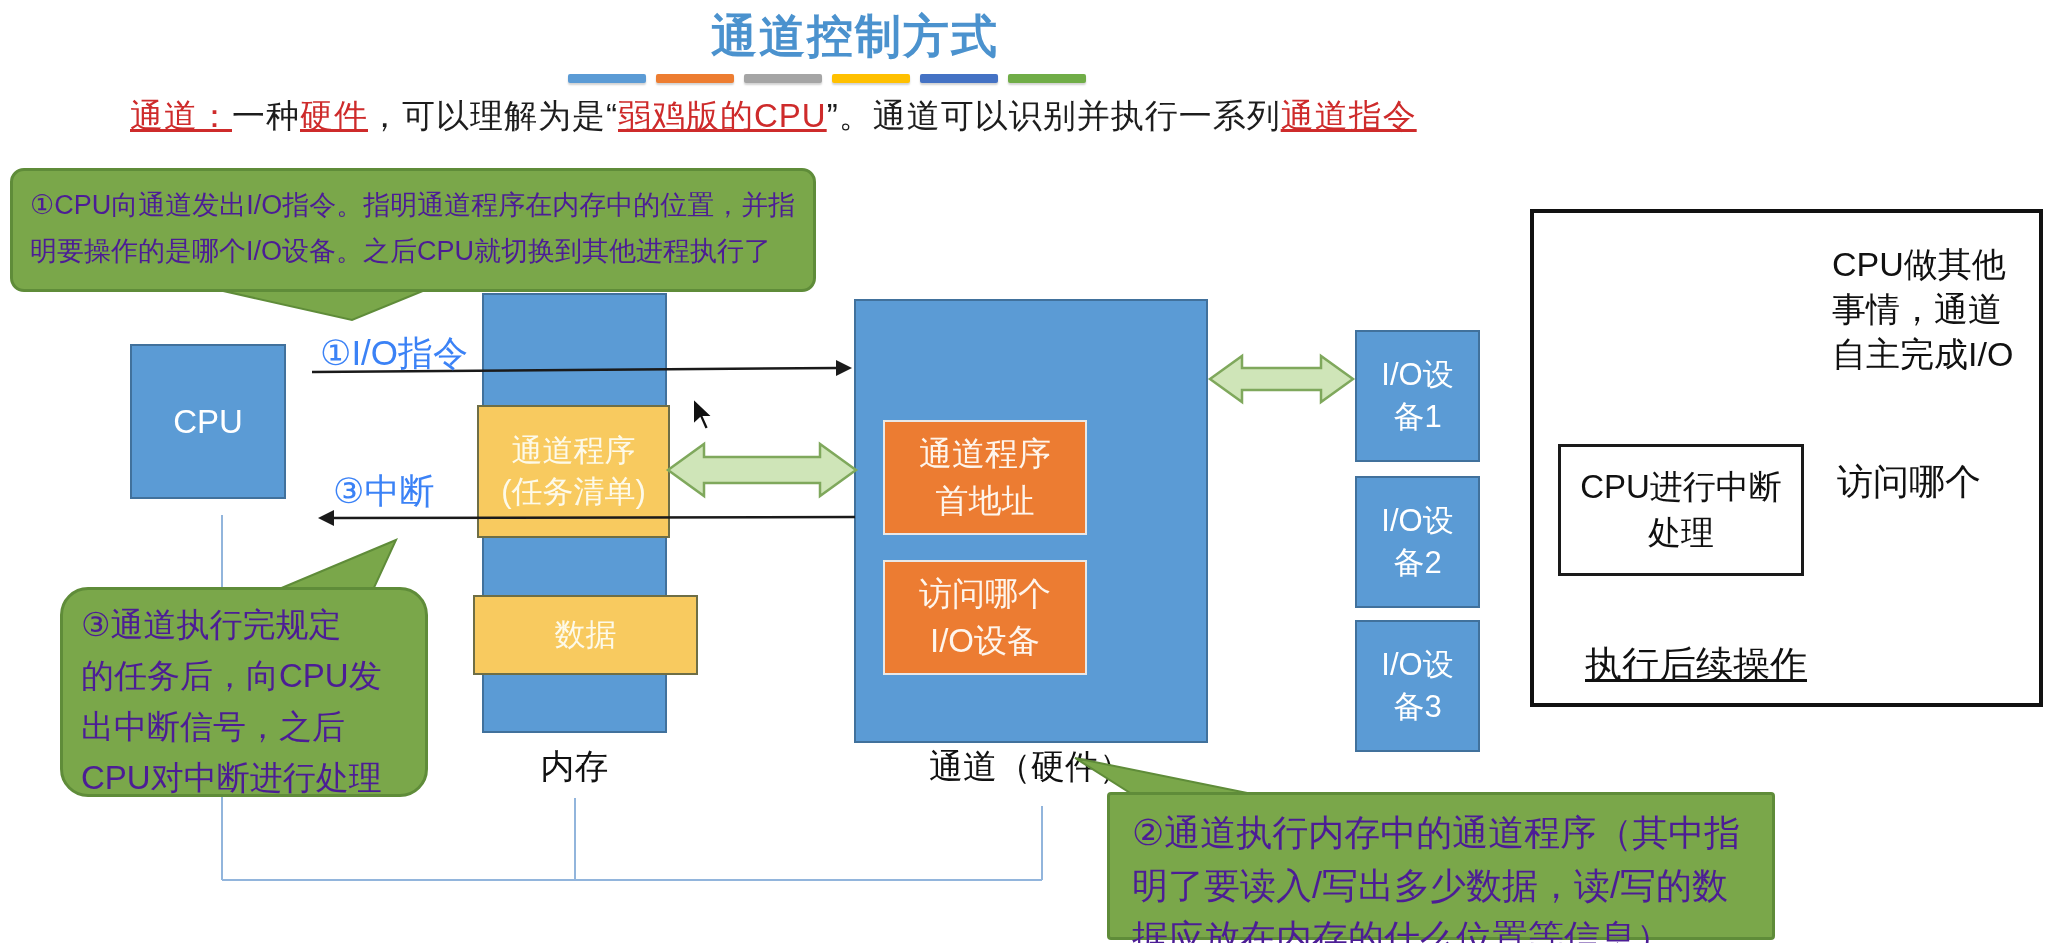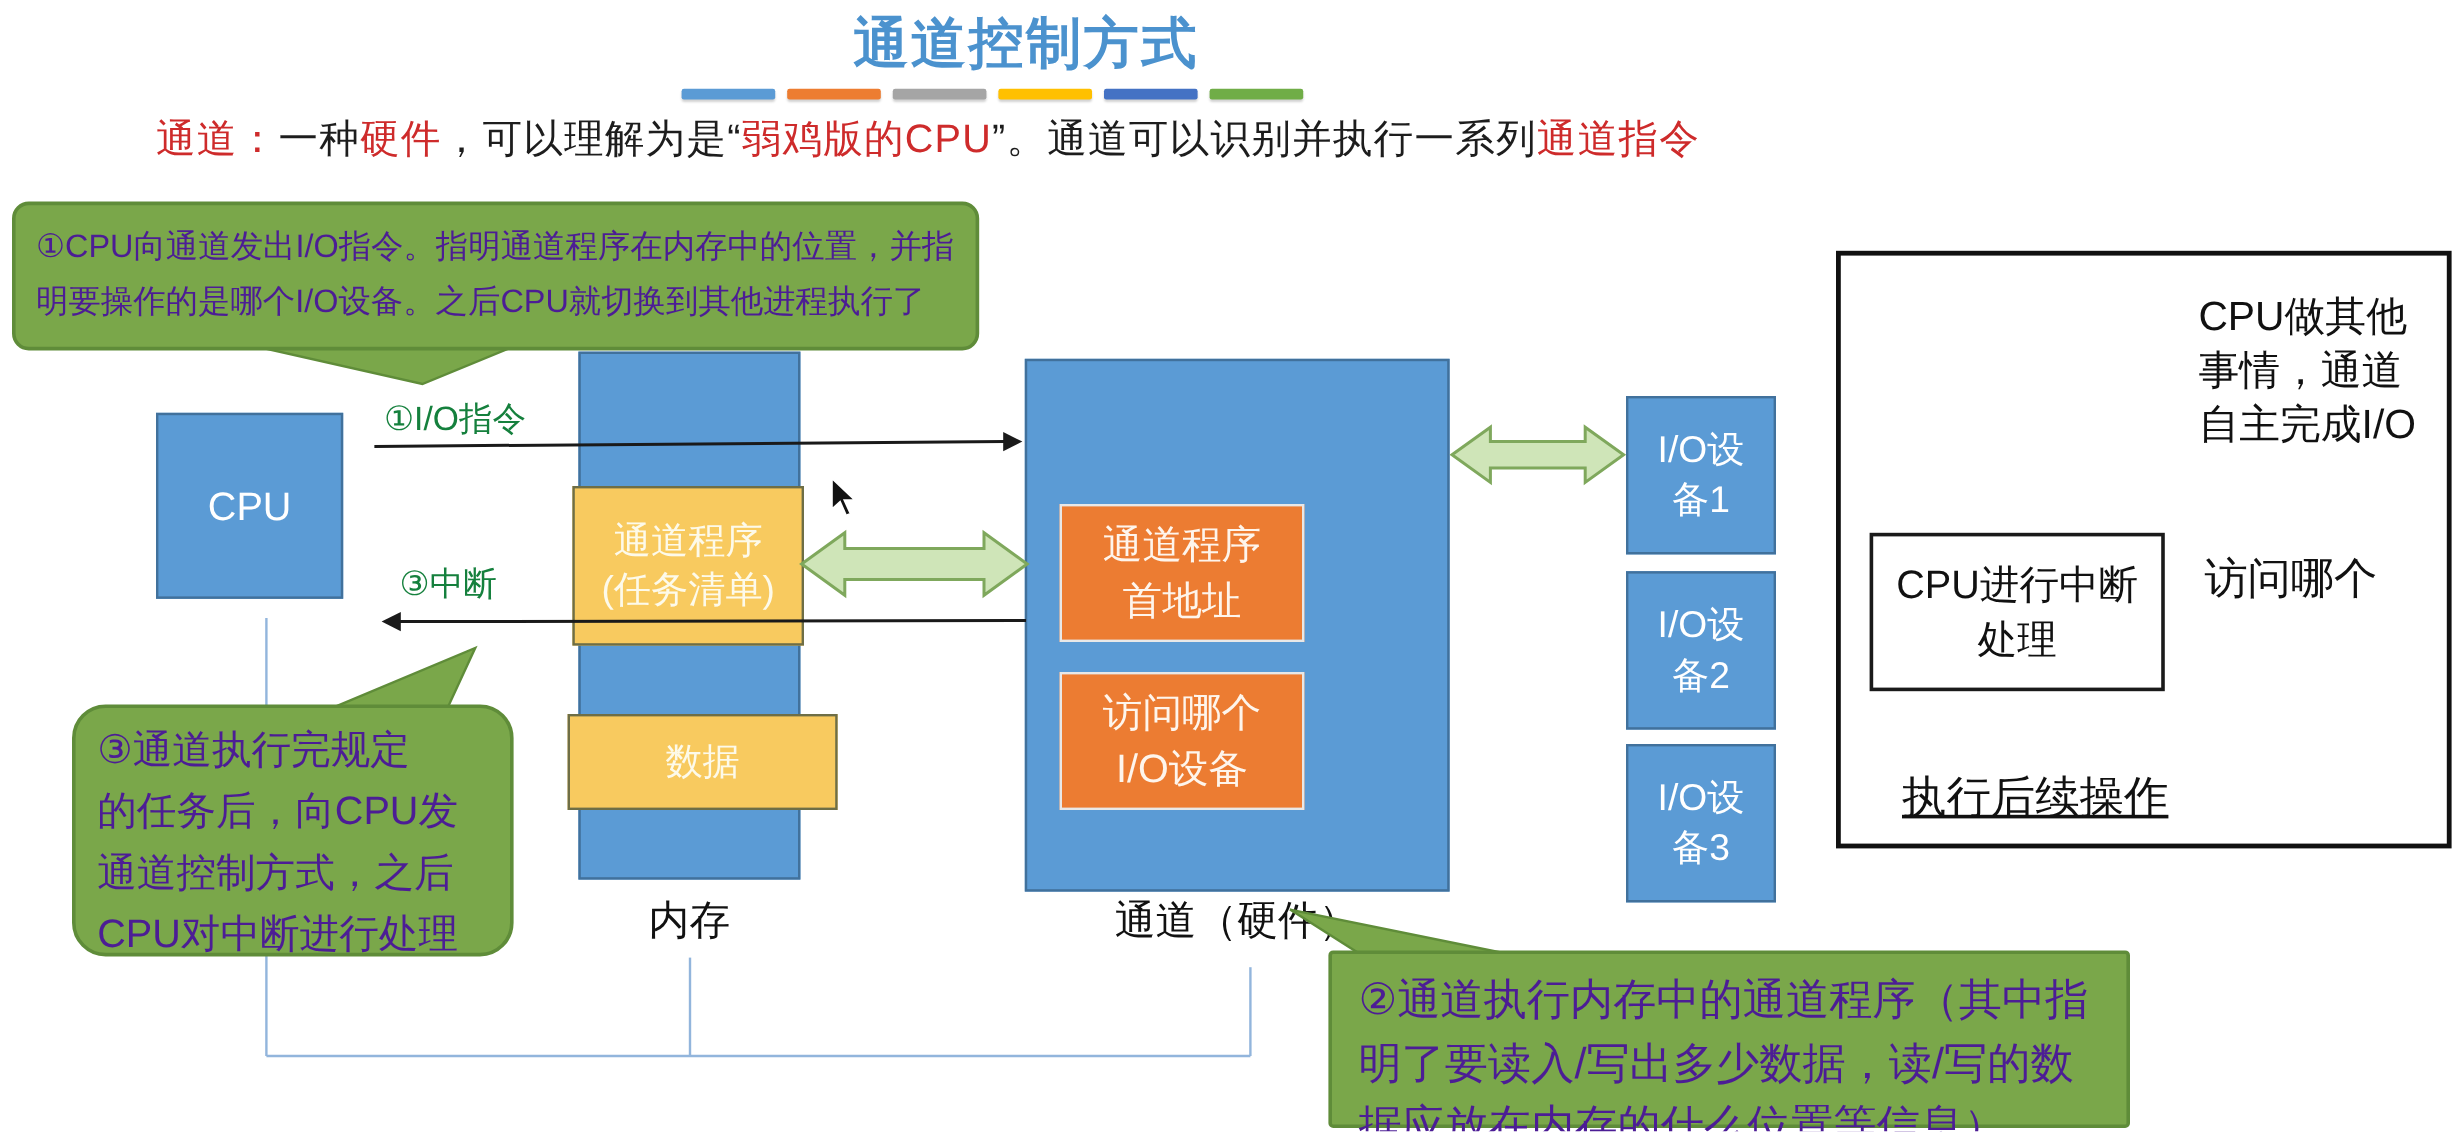"通道：" .definition .red { text-decoration: none -> underline }
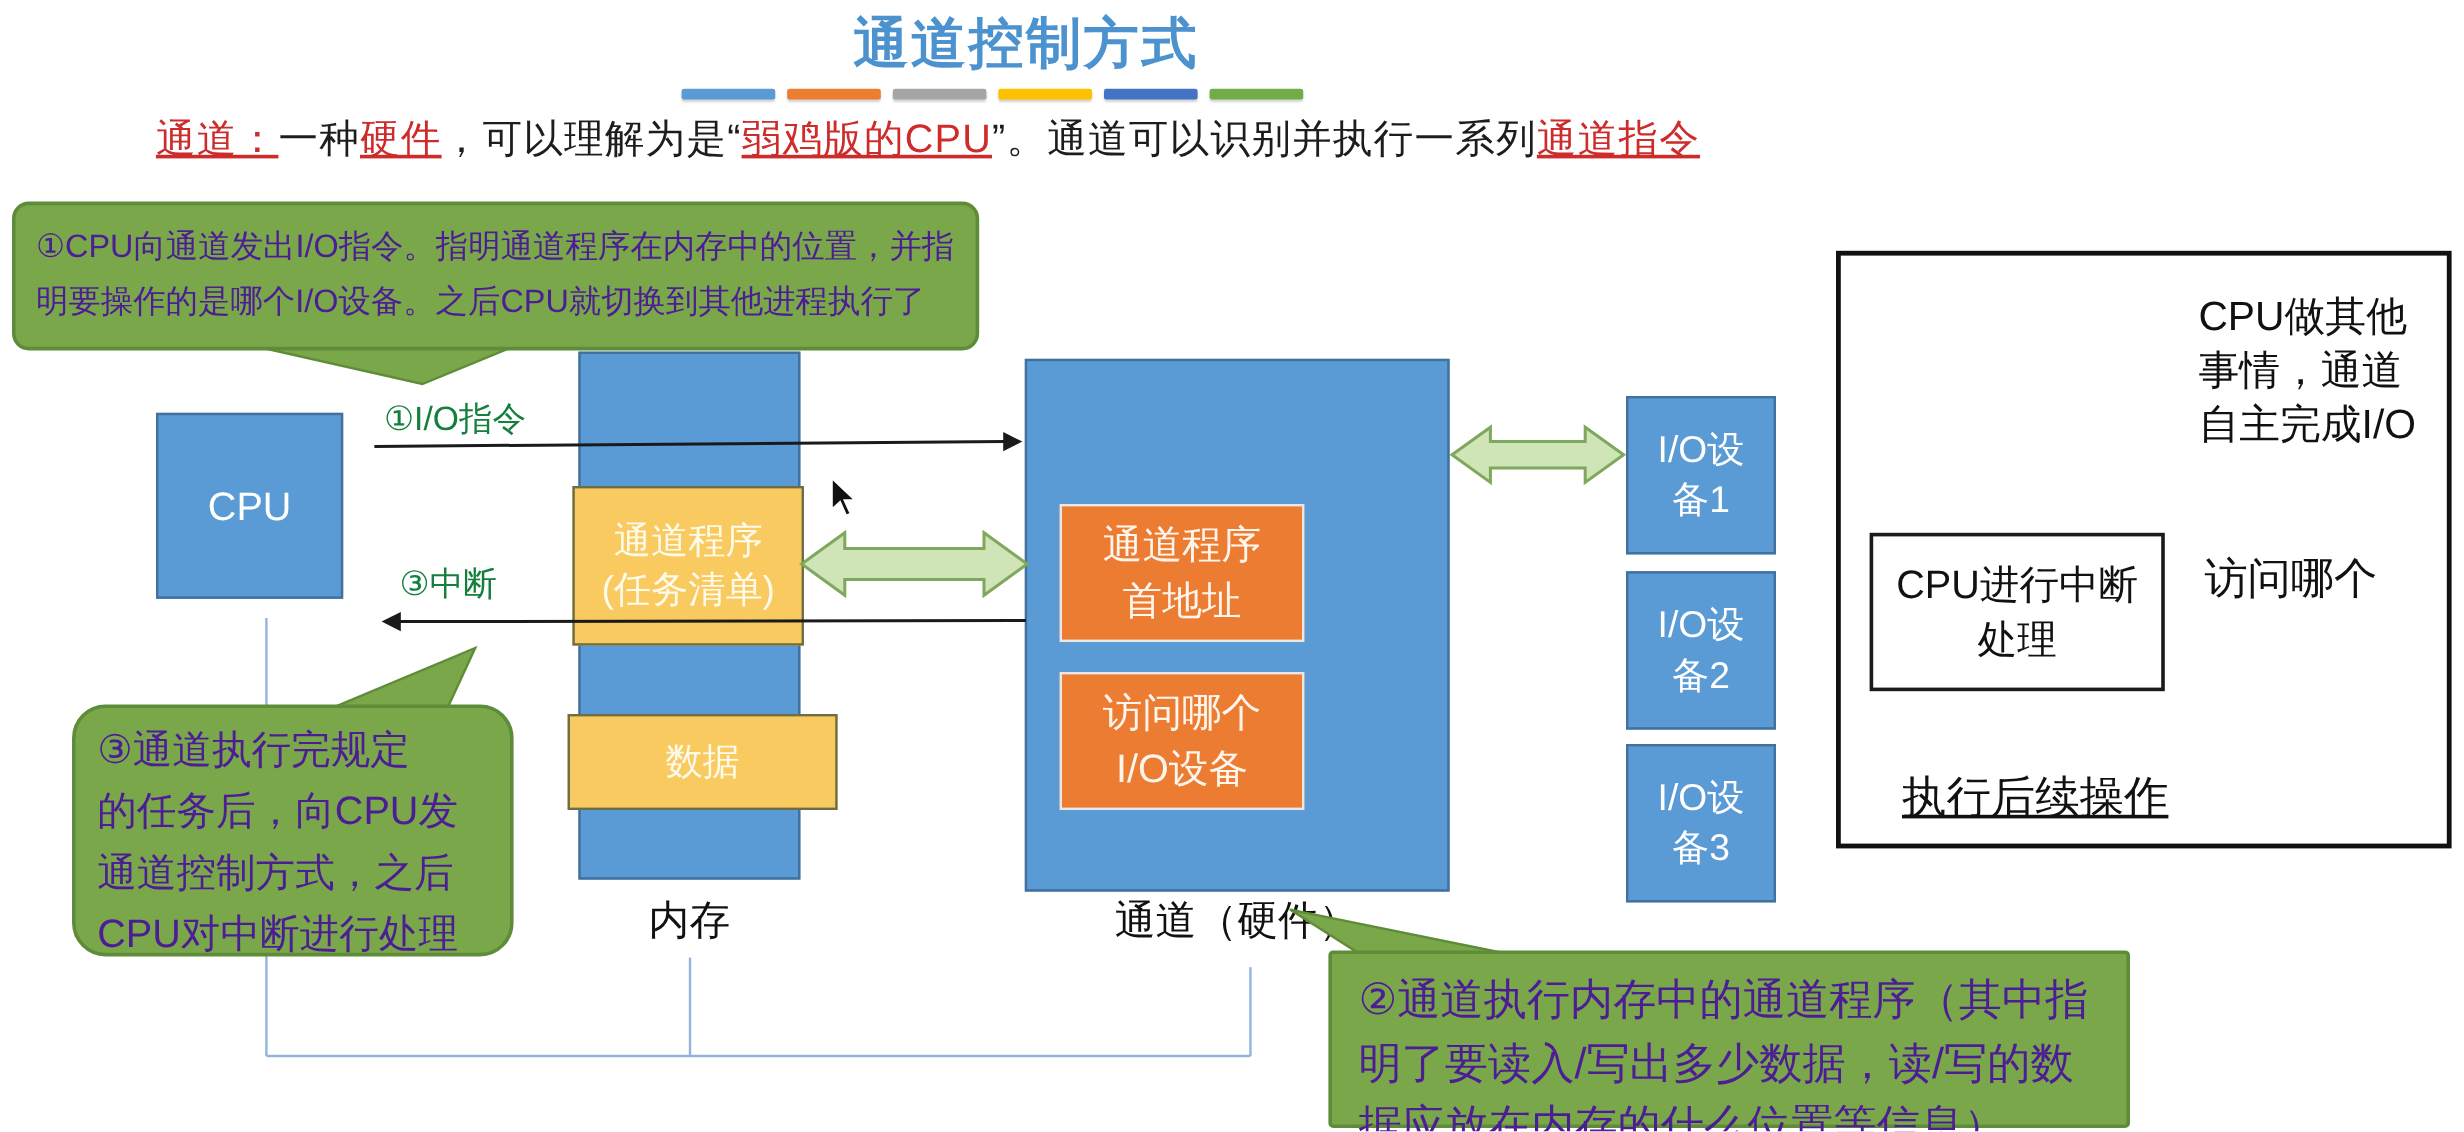"①I/O指令" .arrowlabel { color: #15803d -> #3b82f6; font-size: 28px -> 35px }
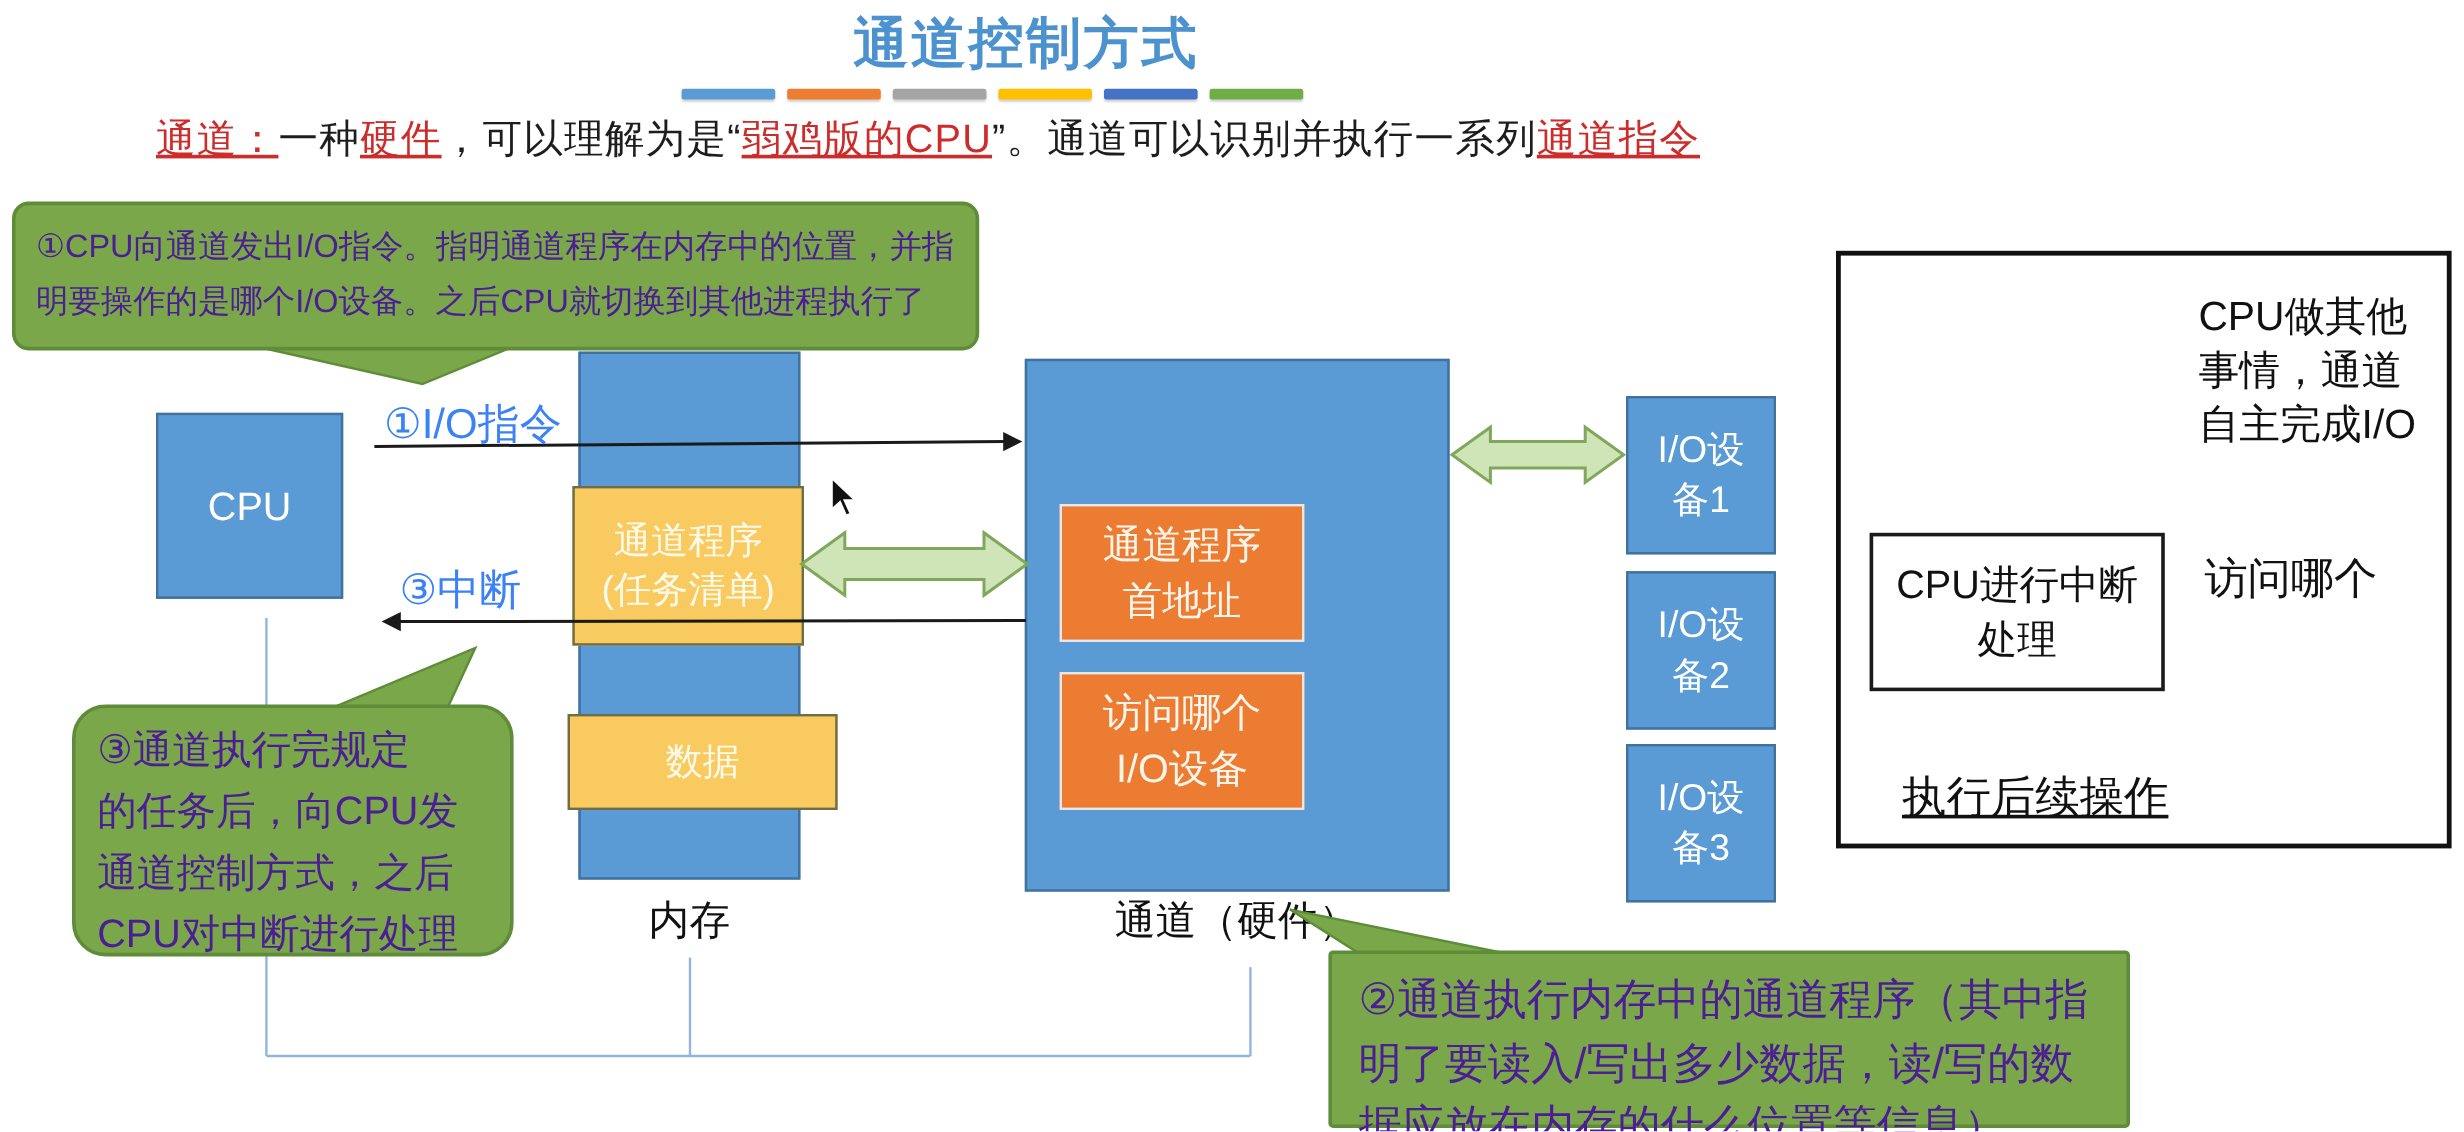"③通道执行完规定" div.abs { text: 通道控制方式 -> 出中断信号 }
